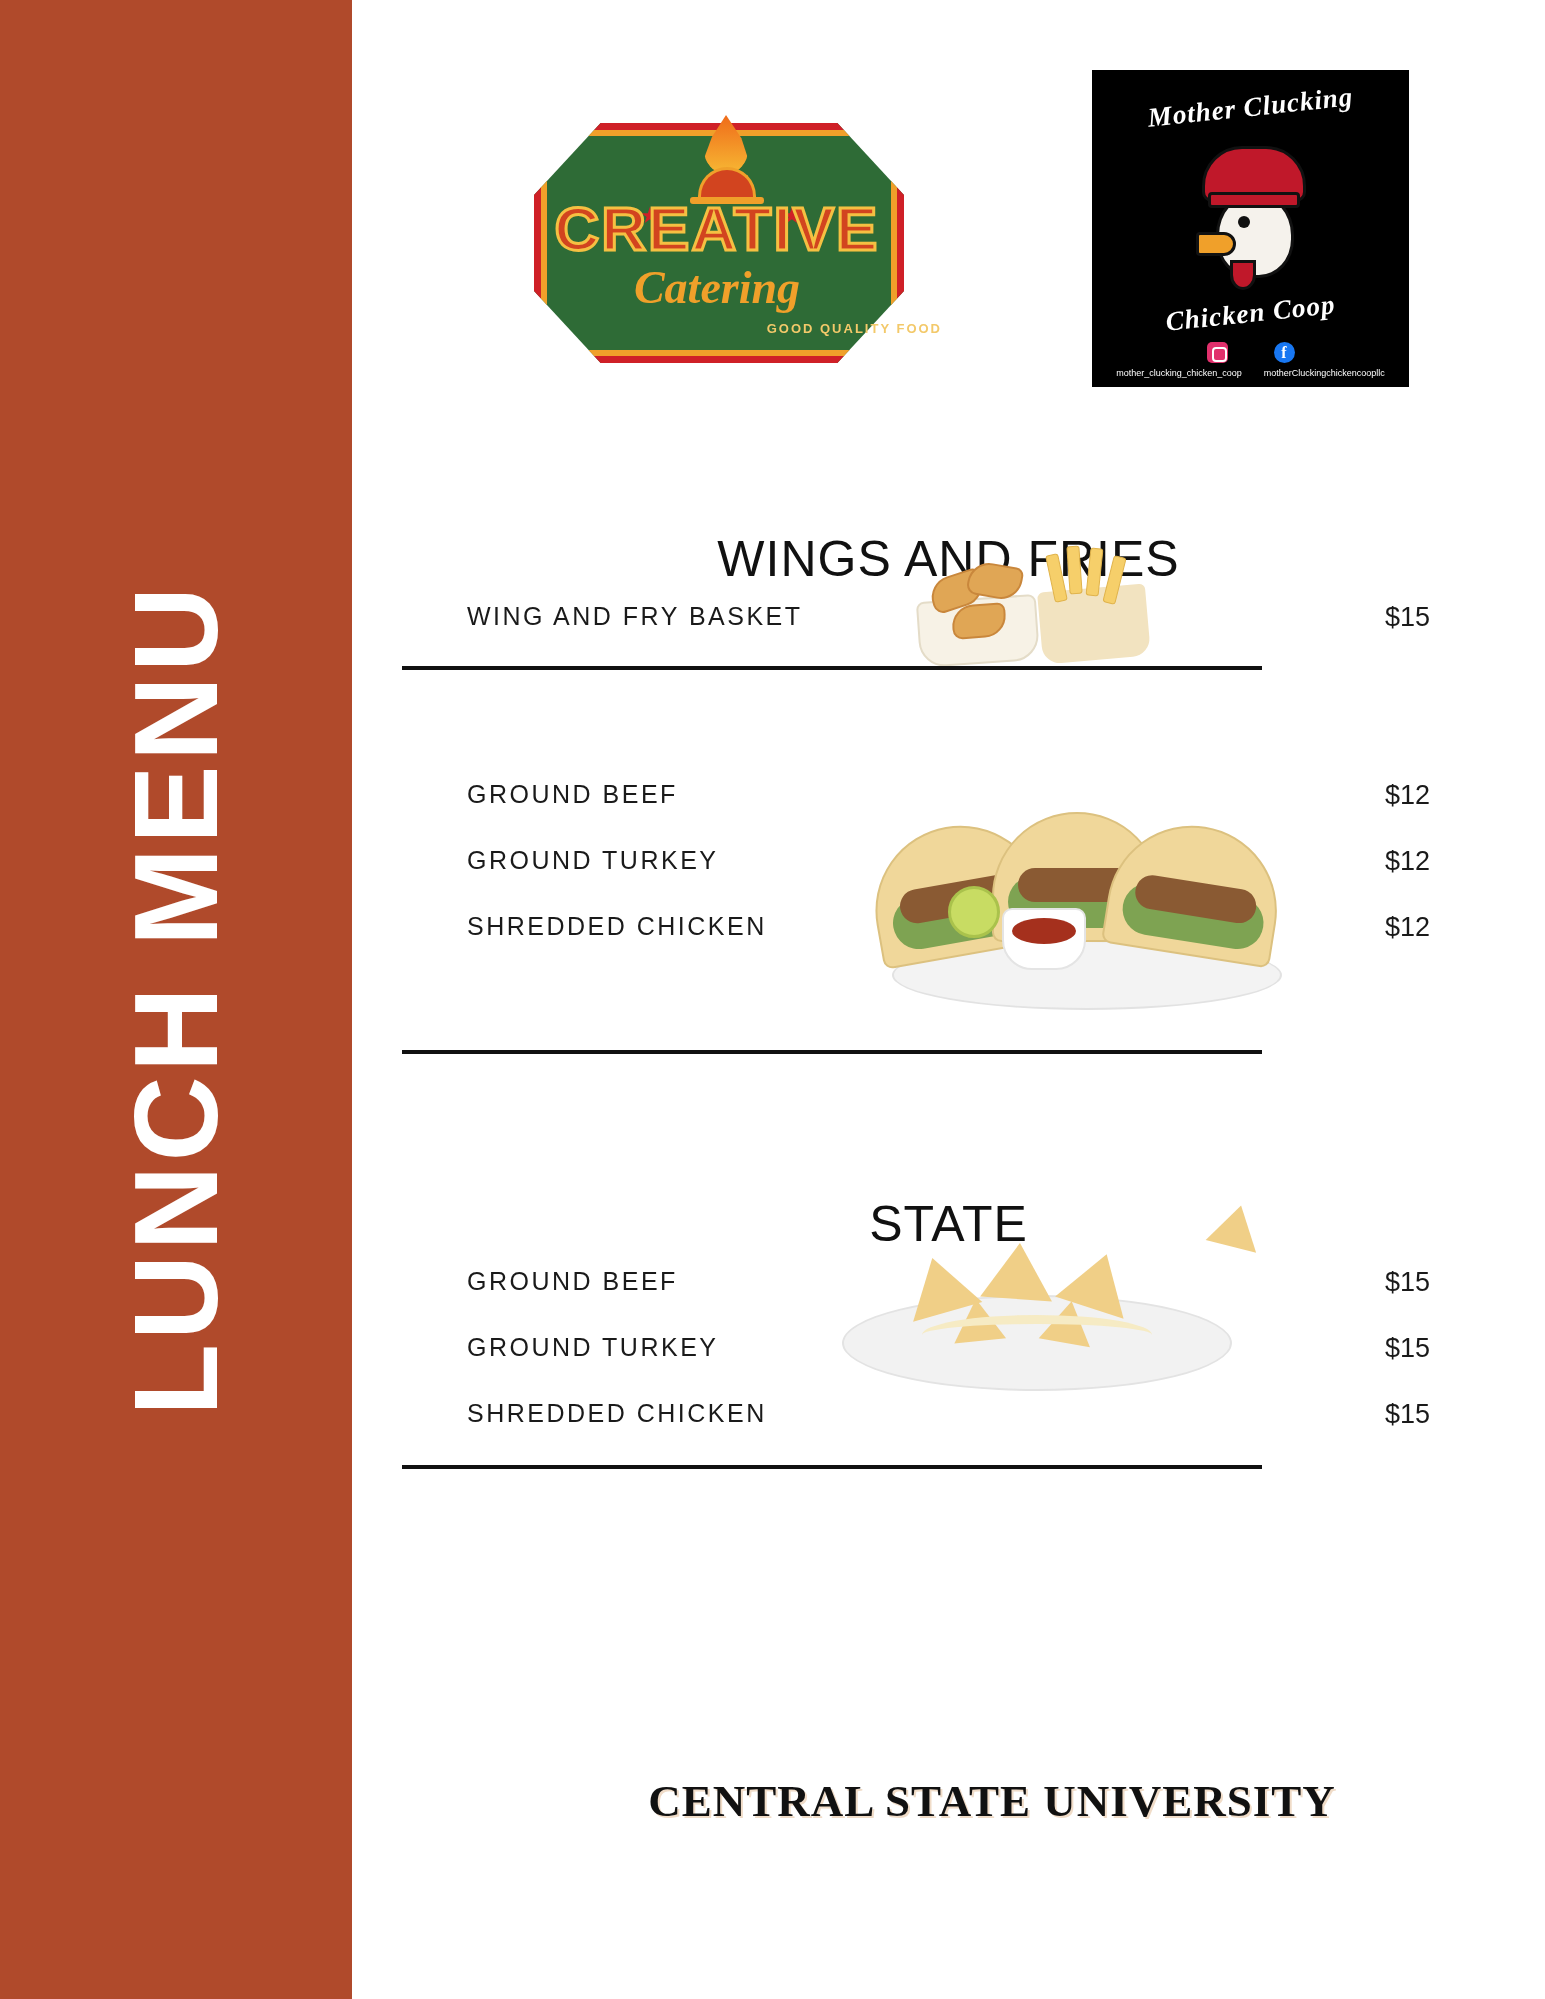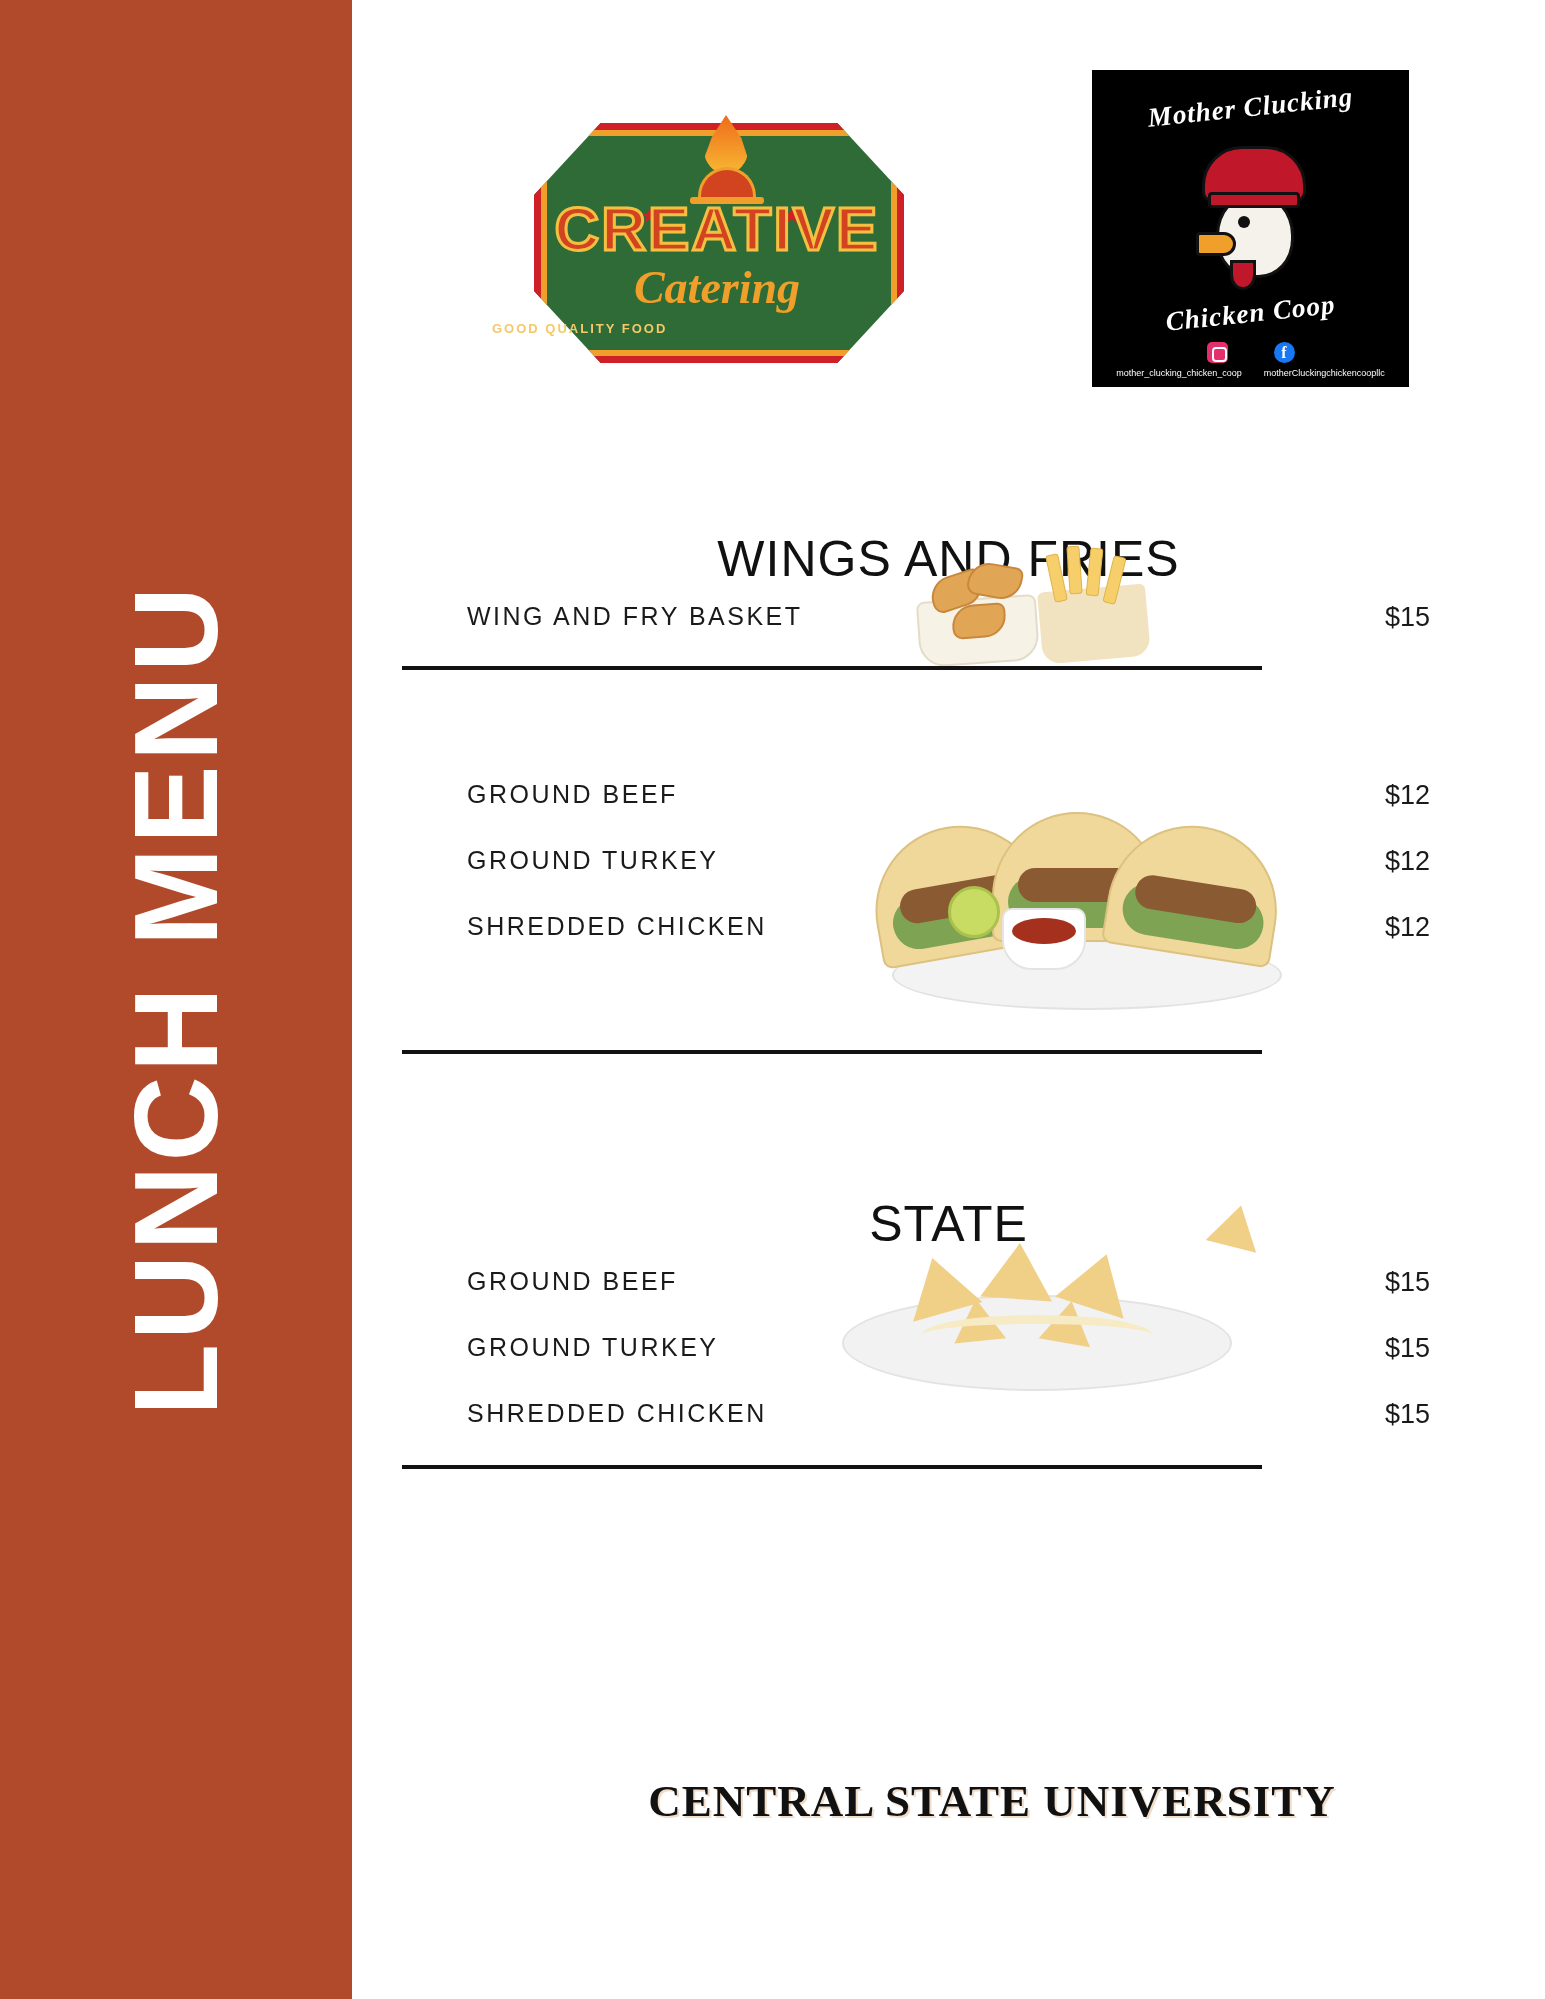"GOOD QUALITY FOOD" #creative-tag { text-align: left -> right }
